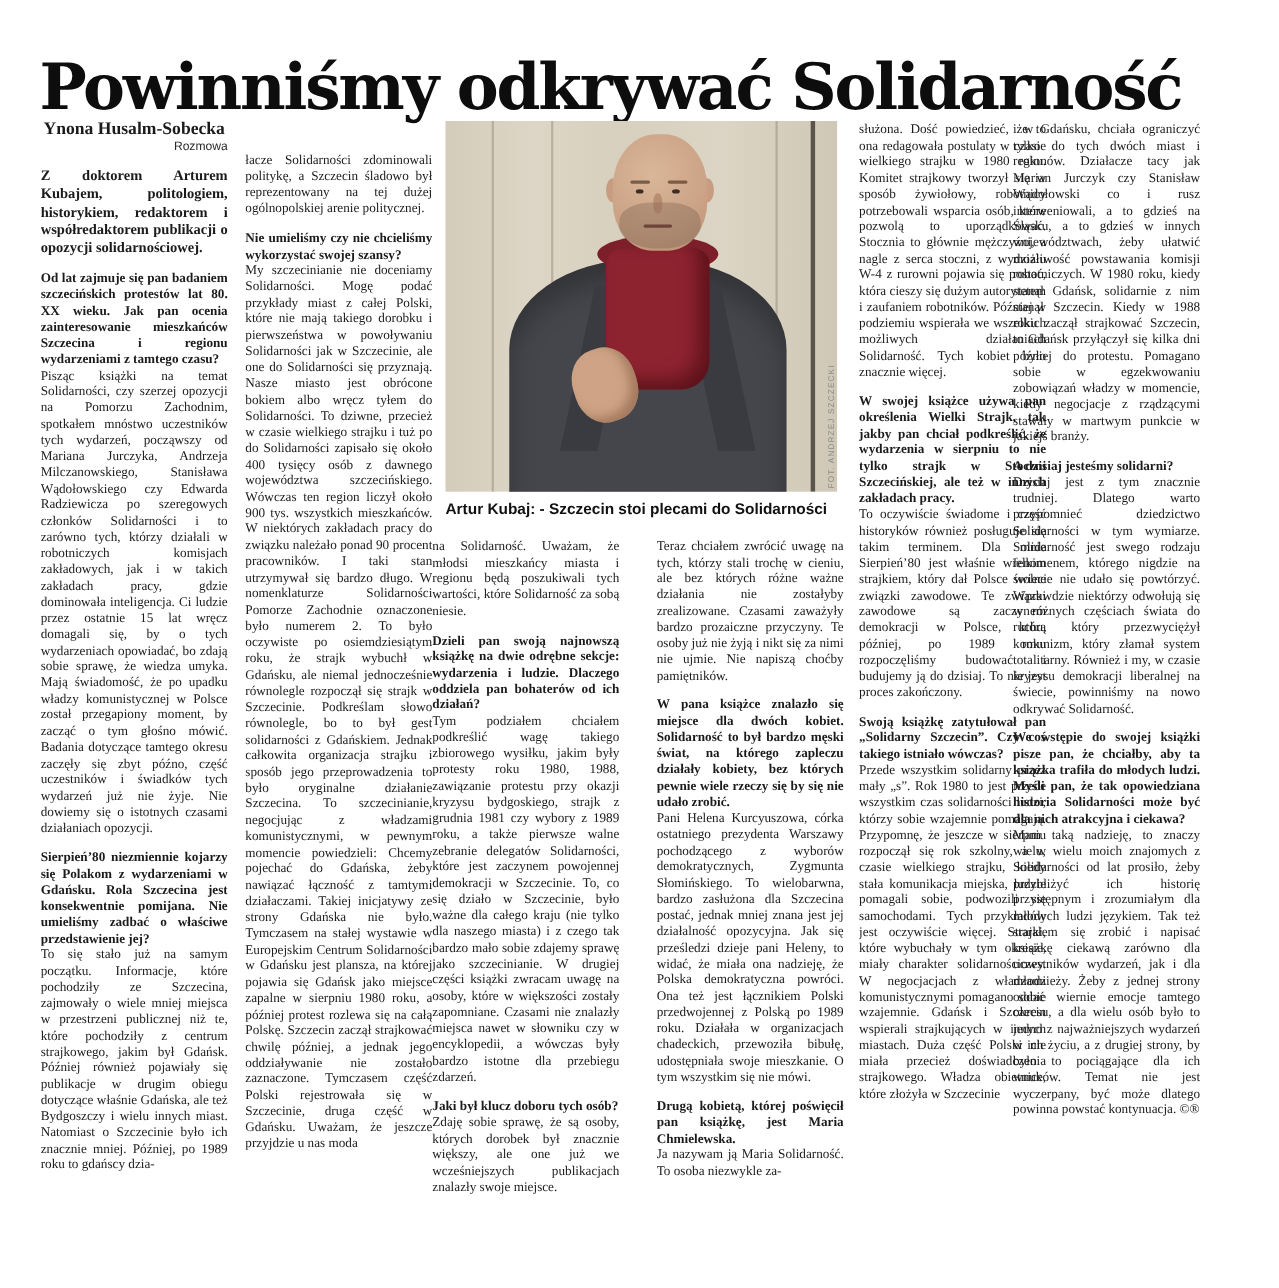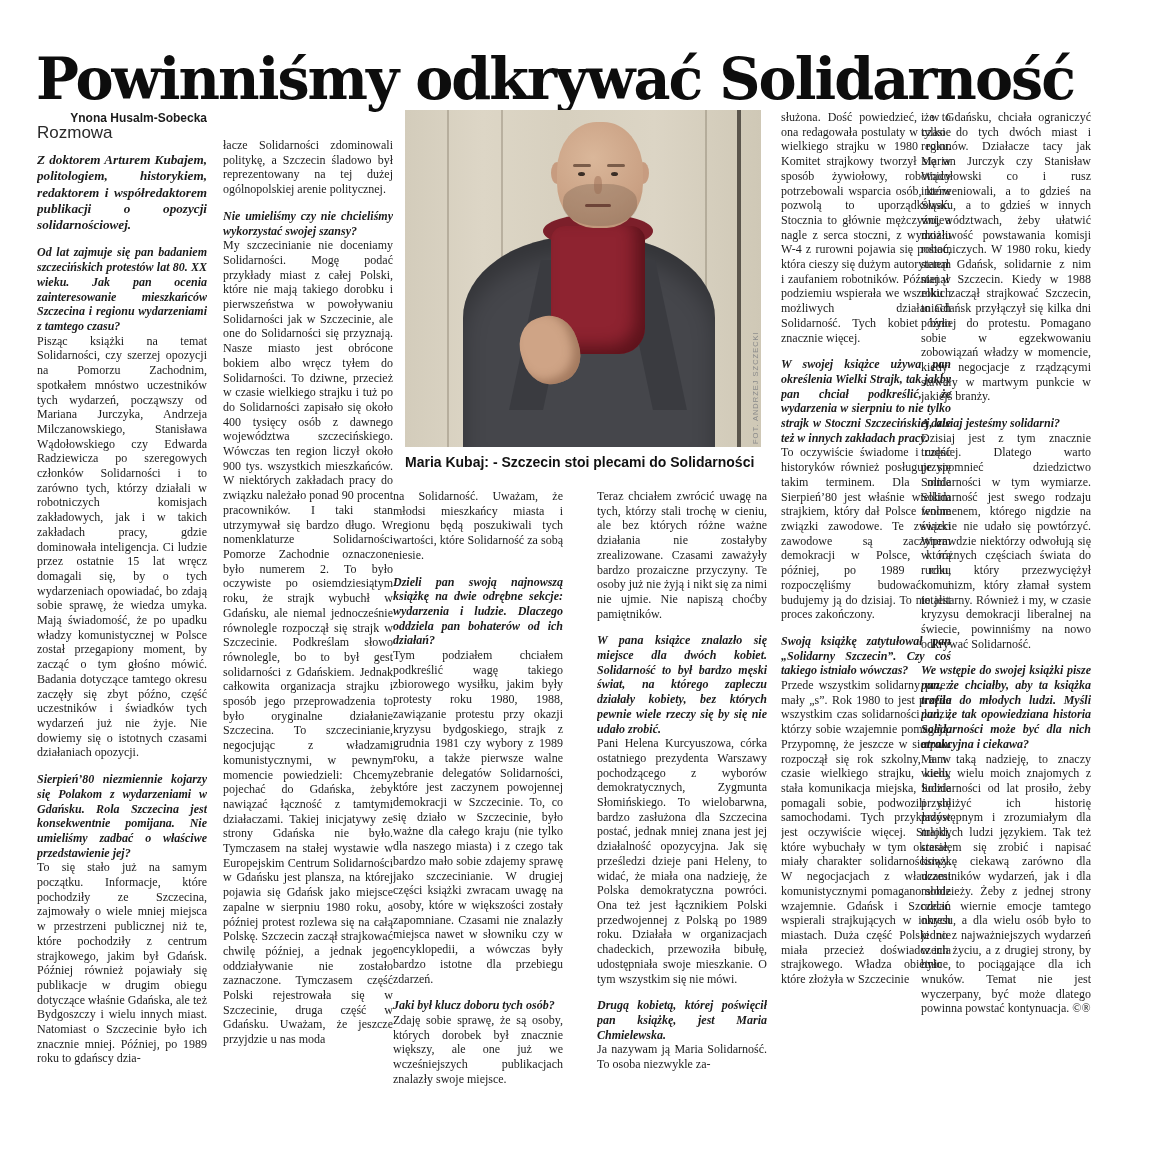"Ynona Husalm-Sobecka" .author { font-family: Liberation Sans, sans-serif -> Liberation Serif, serif; font-size: 12px -> 16px; text-align: right -> center }
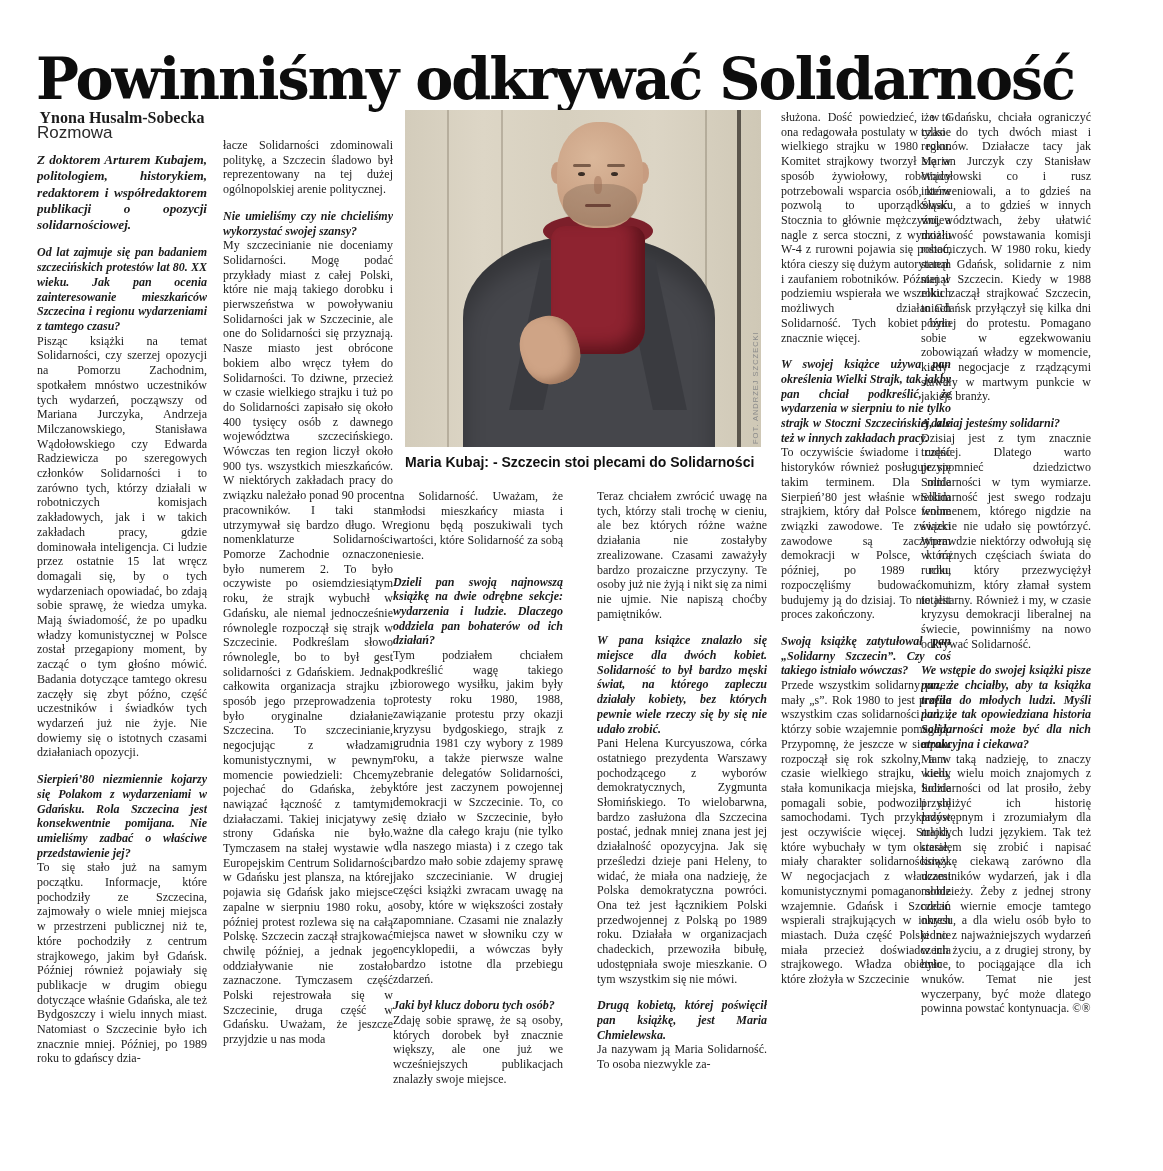"Rozmowa" .kicker { font-size: 17px -> 11px; text-align: left -> right }
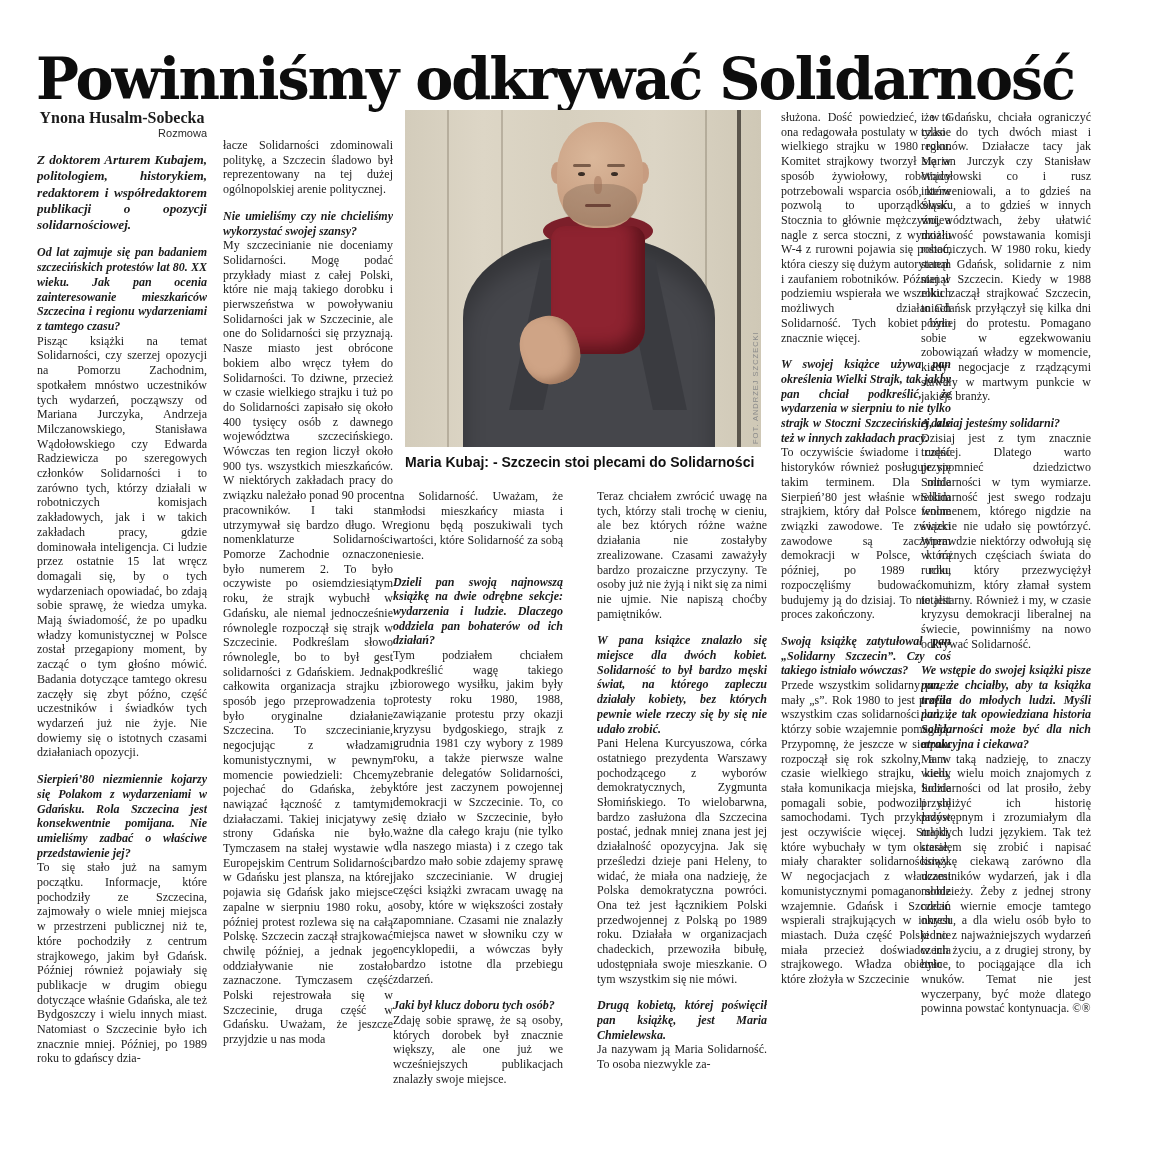"Z doktorem Arturem Kubajem," .col p.q { font-style: italic -> none }
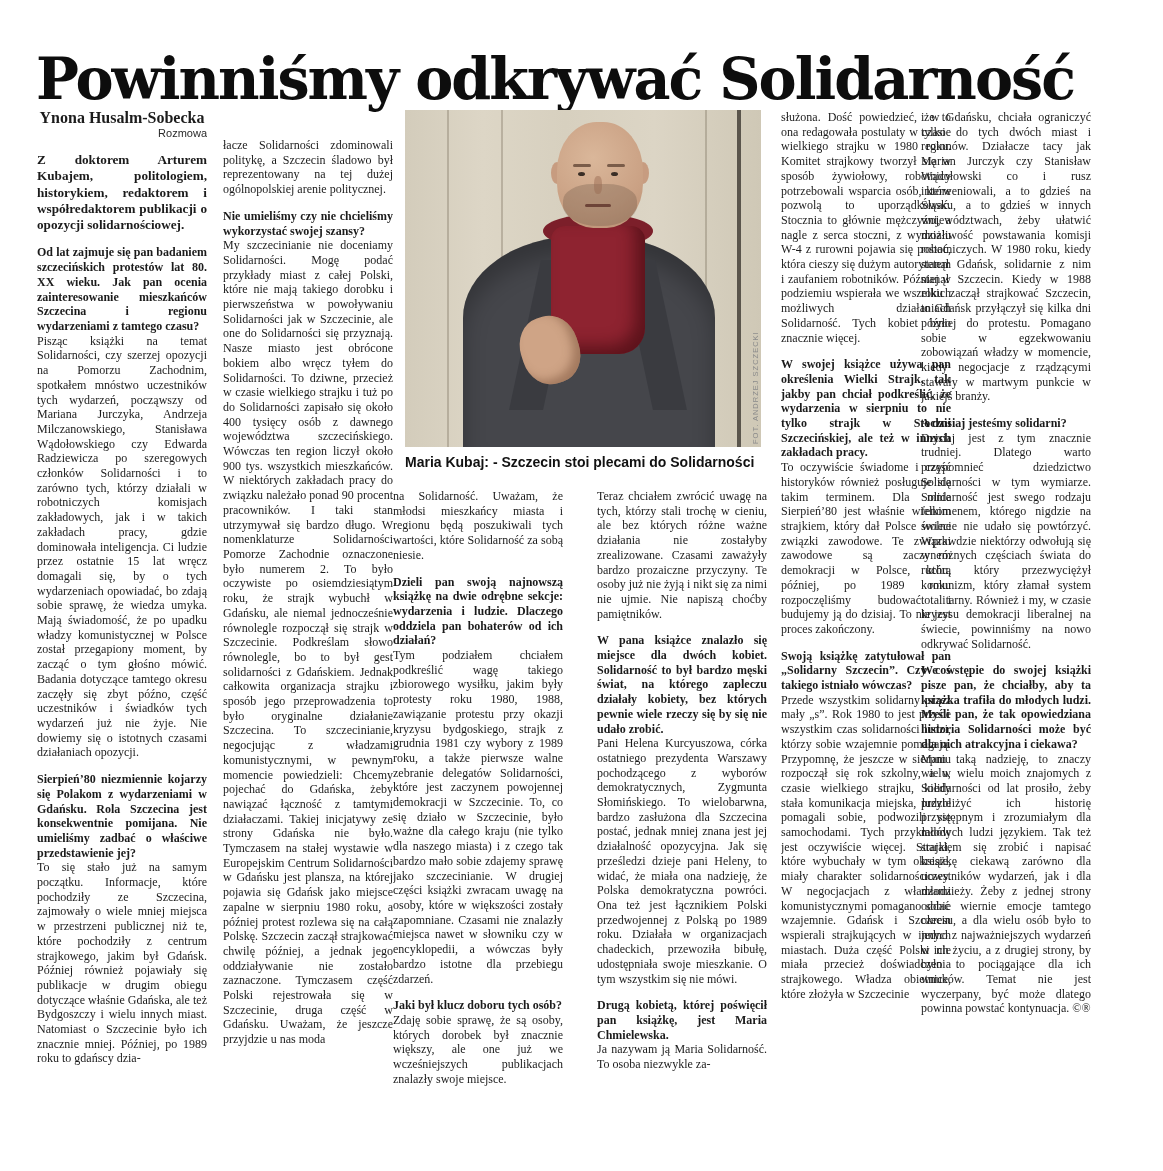"Maria Kubaj: - Szczecin stoi" div.caption { text: Maria -> Artur }
